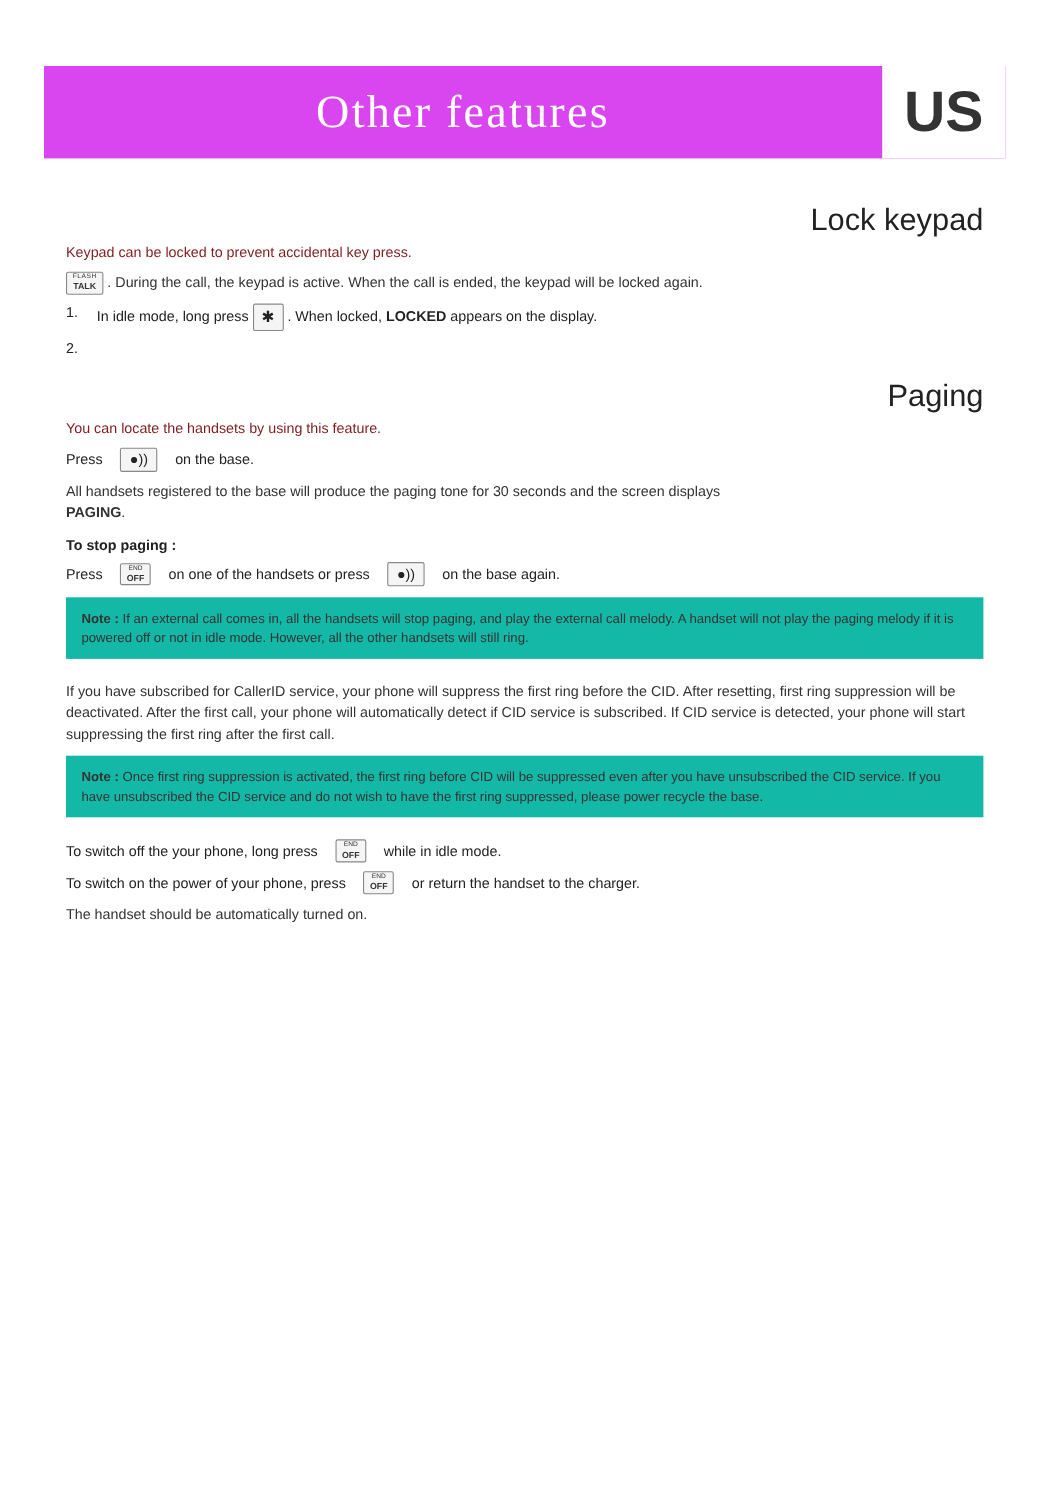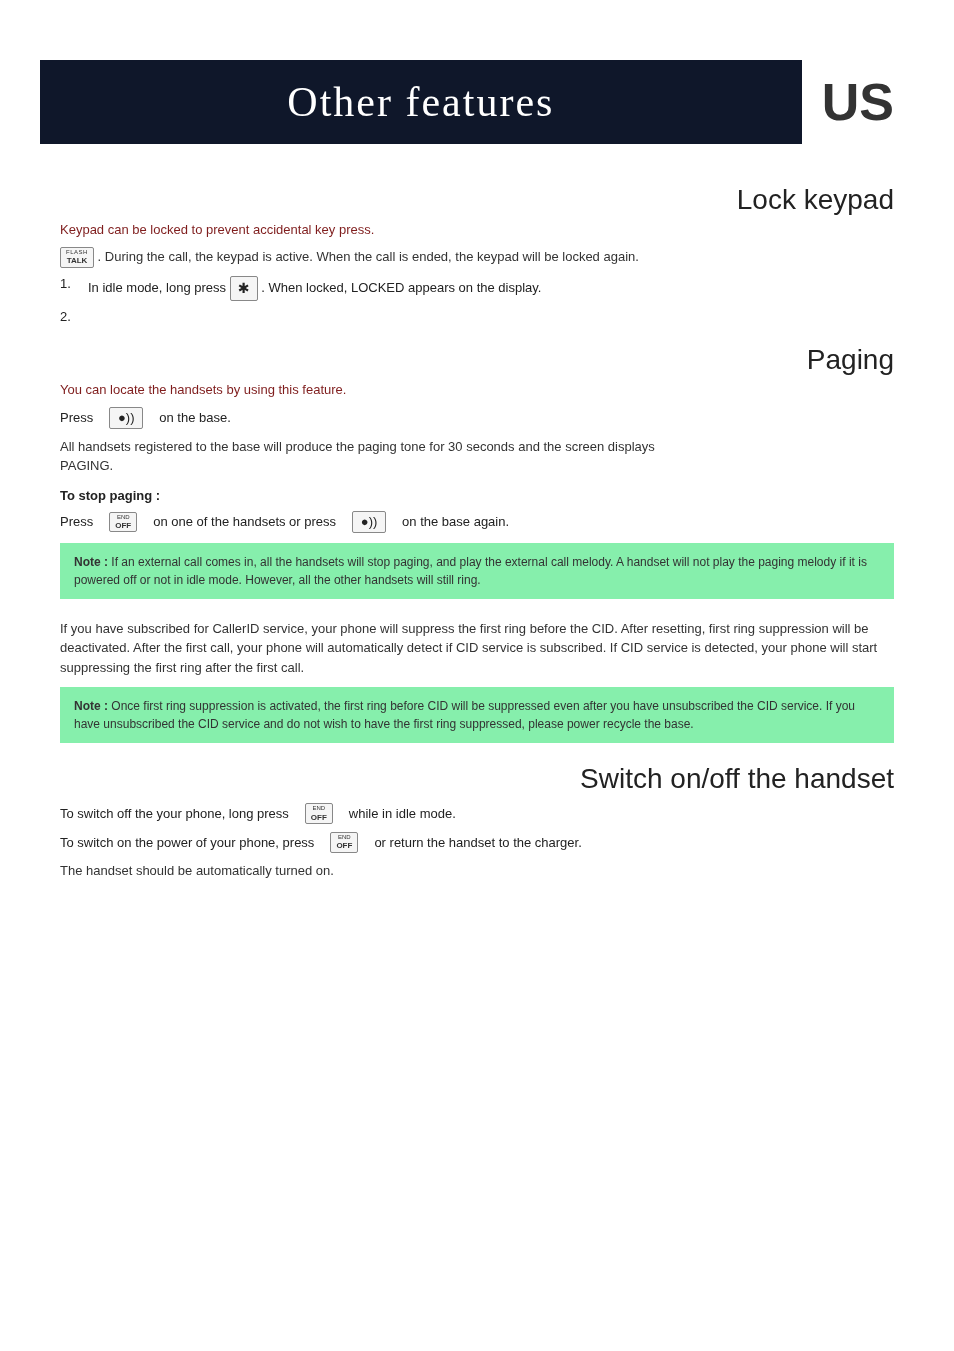"Other features" .header-banner { background: #0f172a -> #d946ef }
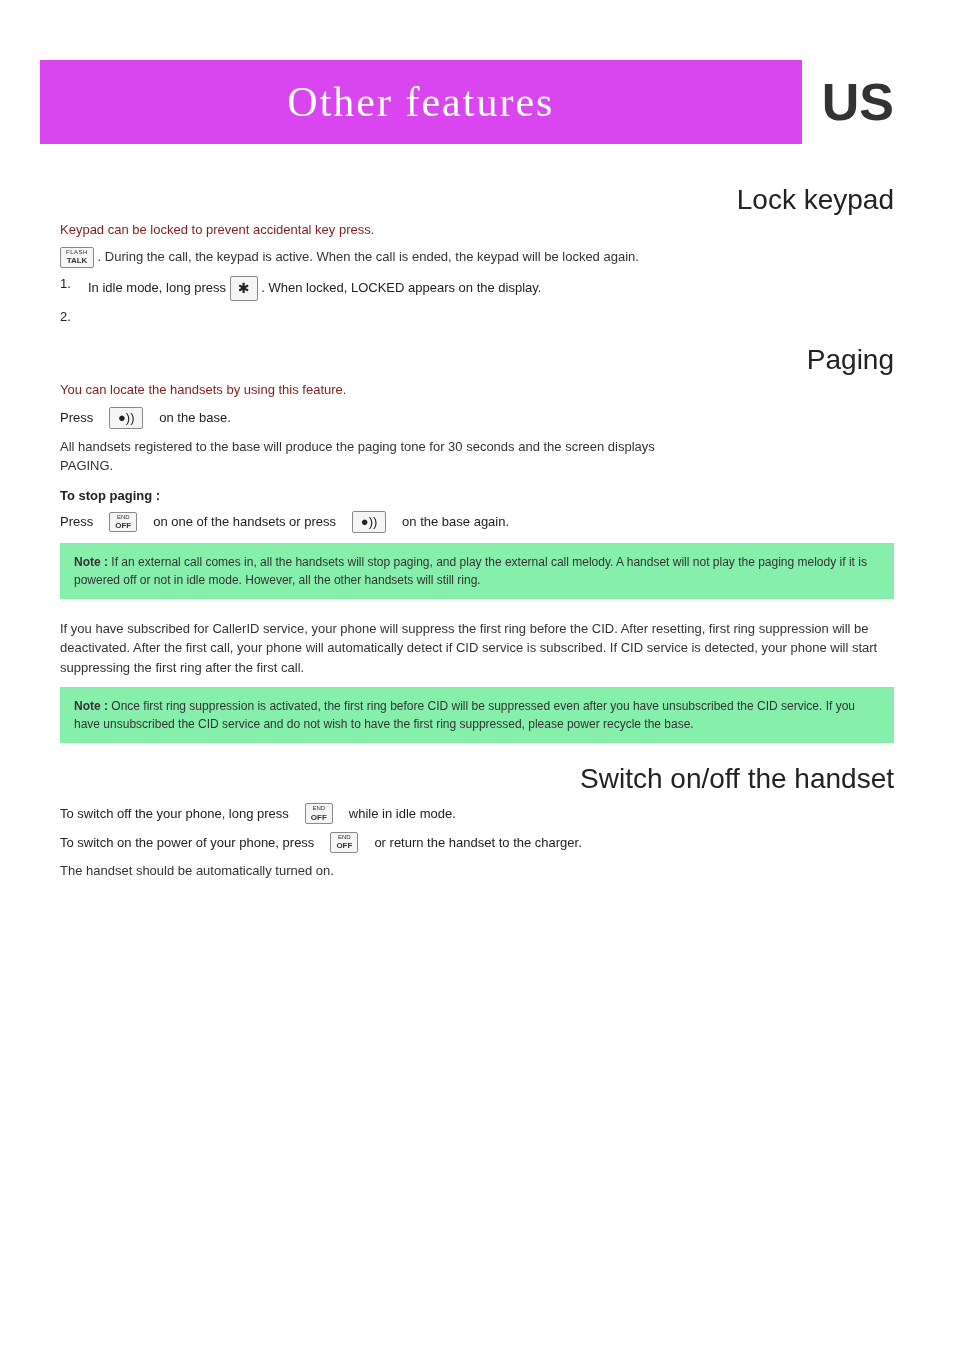"LOCKED" .bold { font-weight: normal -> bold }
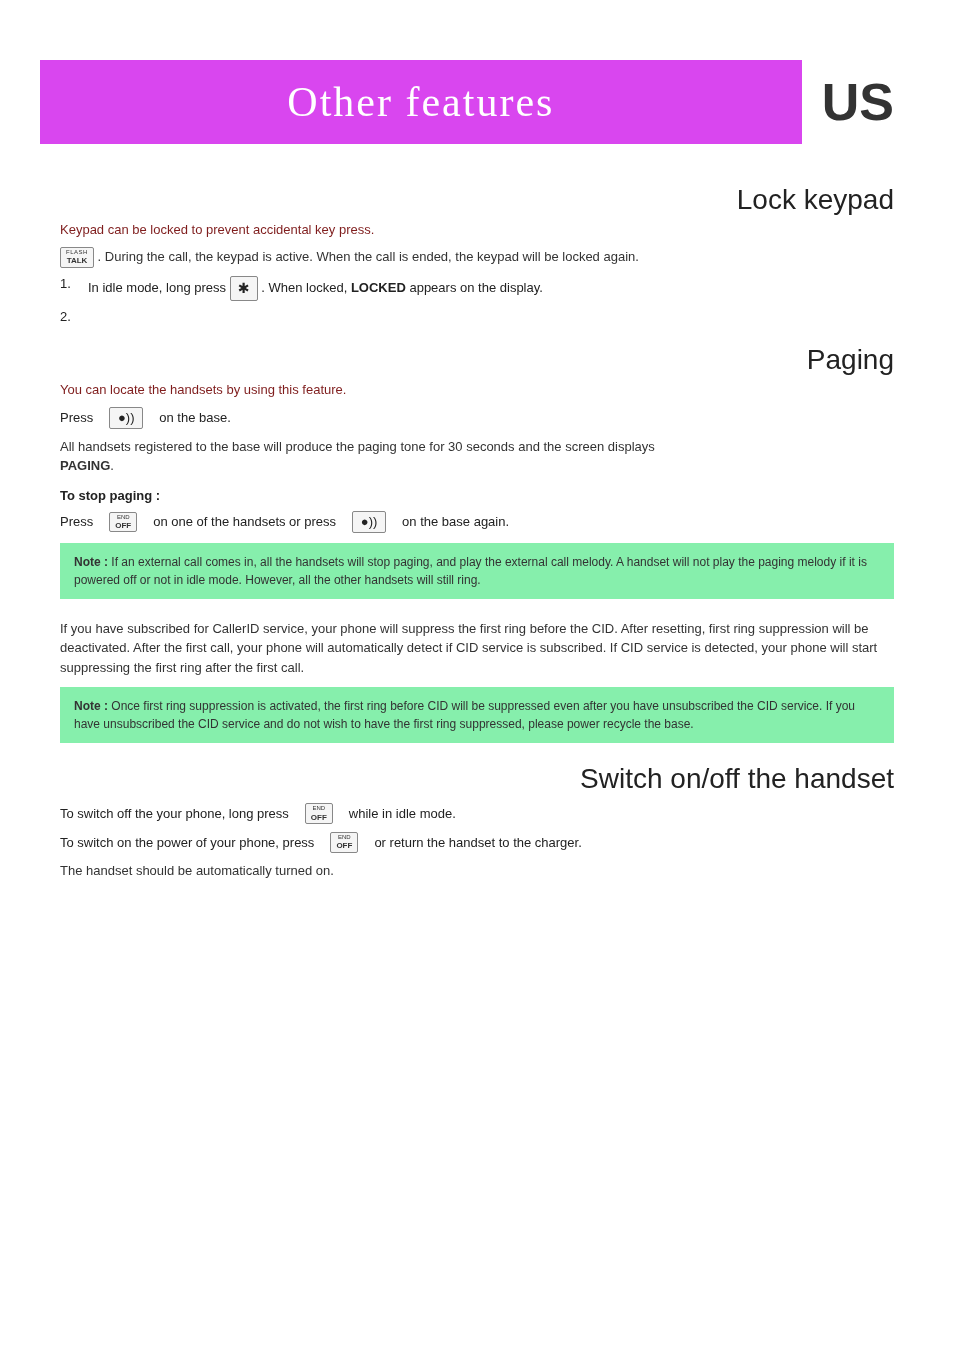"Note : If an external" .note-box { background: #86efac -> #14b8a6 }
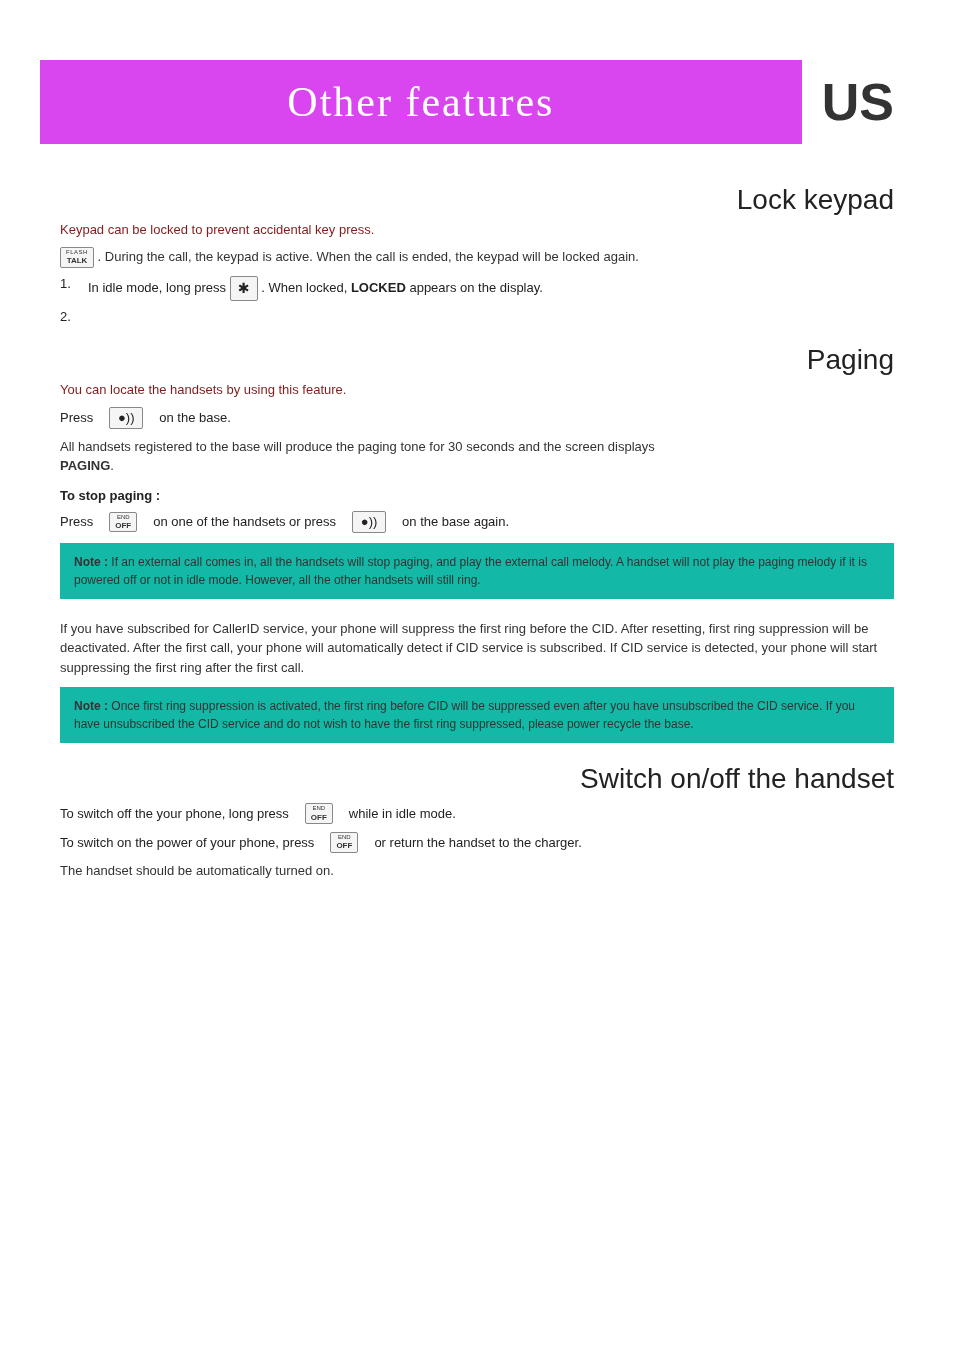"Switch on/off the handset" div.section-title { html: <div>Switch on/off the handset</div> -> none }
